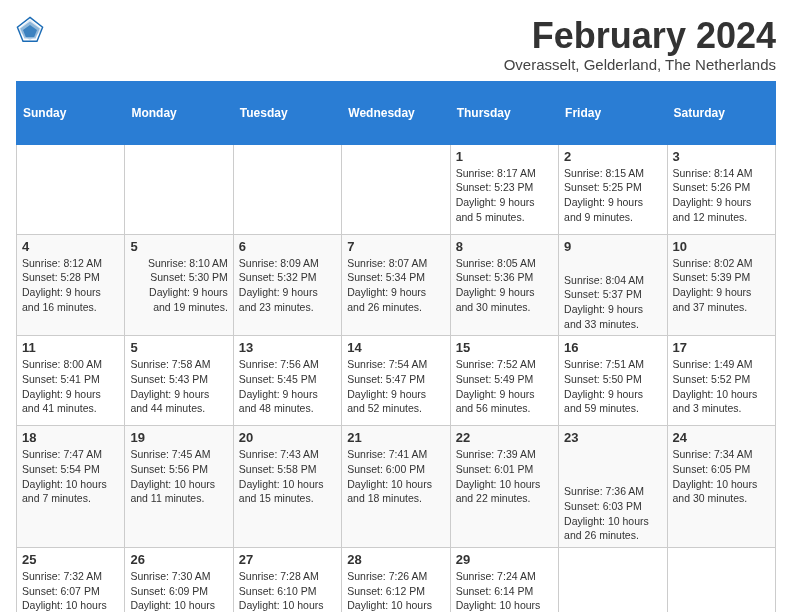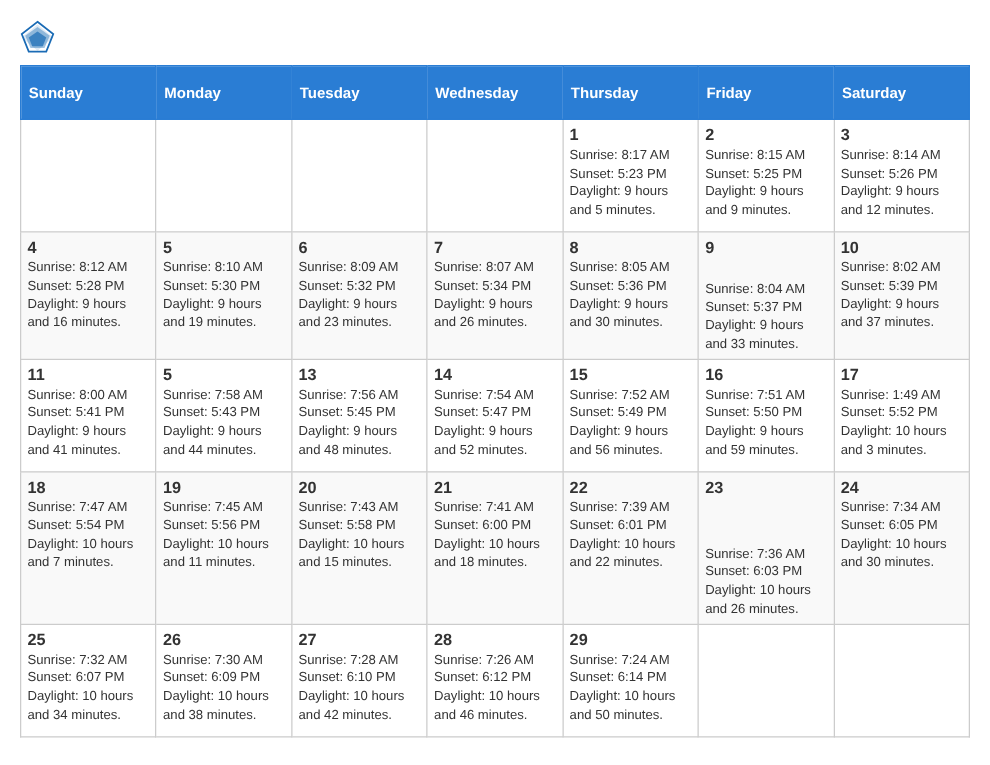"February 2024" div.title-block { html: none -> <div> <div>February 2024</div> <div>Overasselt, Gelderland, The Netherlands</div> </div> }
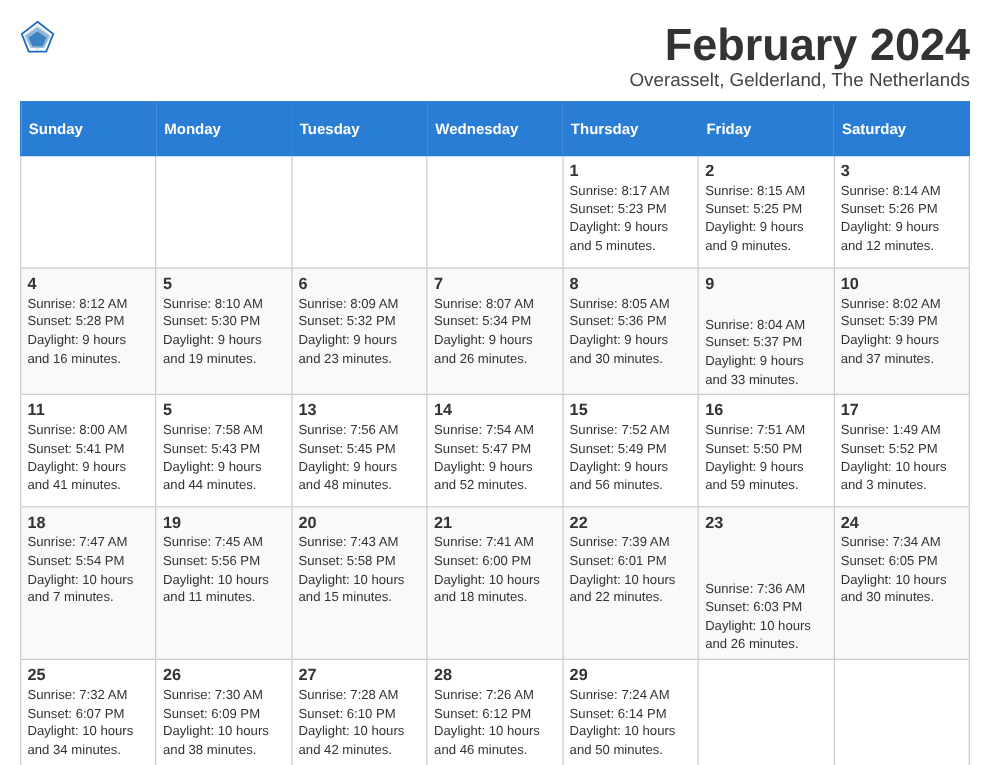"Sunday" th { padding: 14px 6px -> 24px 6px }
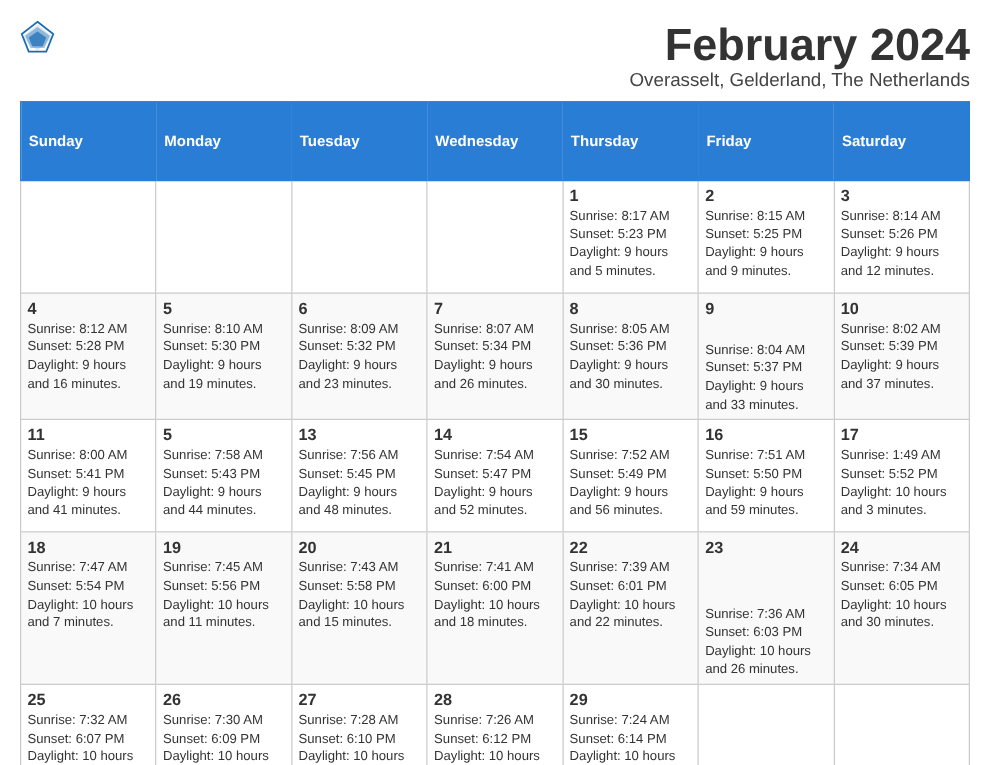"Sunrise: 8:10 AM" div.day-info { text-align: none -> right }
